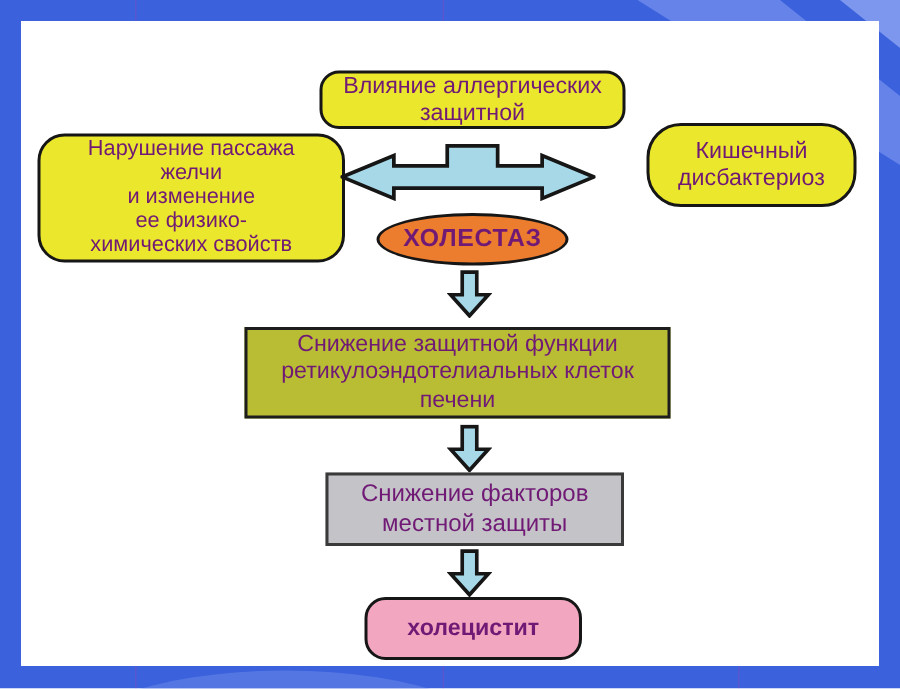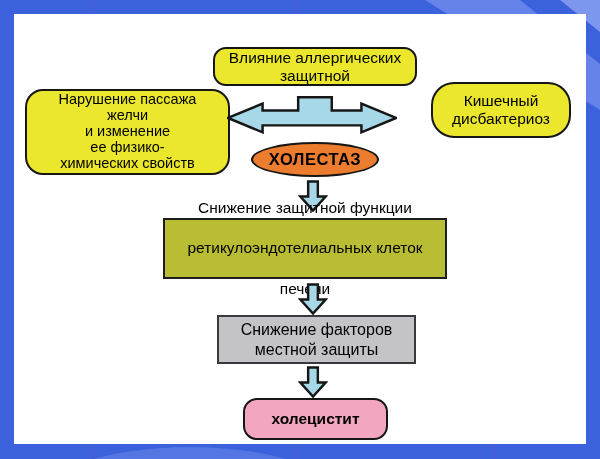"Влияние аллергических" #stage { color: #000000 -> #701a75 }
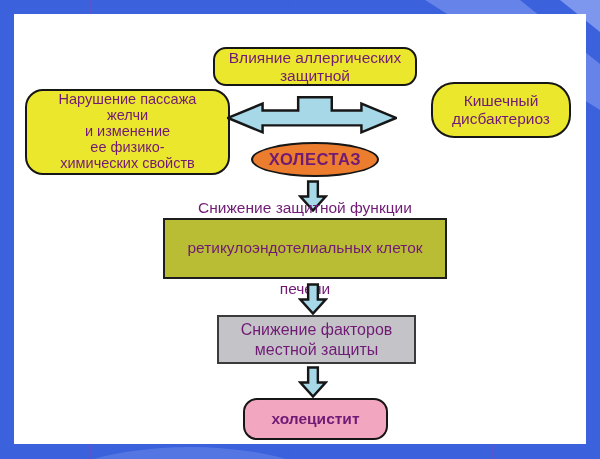"Снижение защитной функции" .olive-box { gap: 22px -> none }
